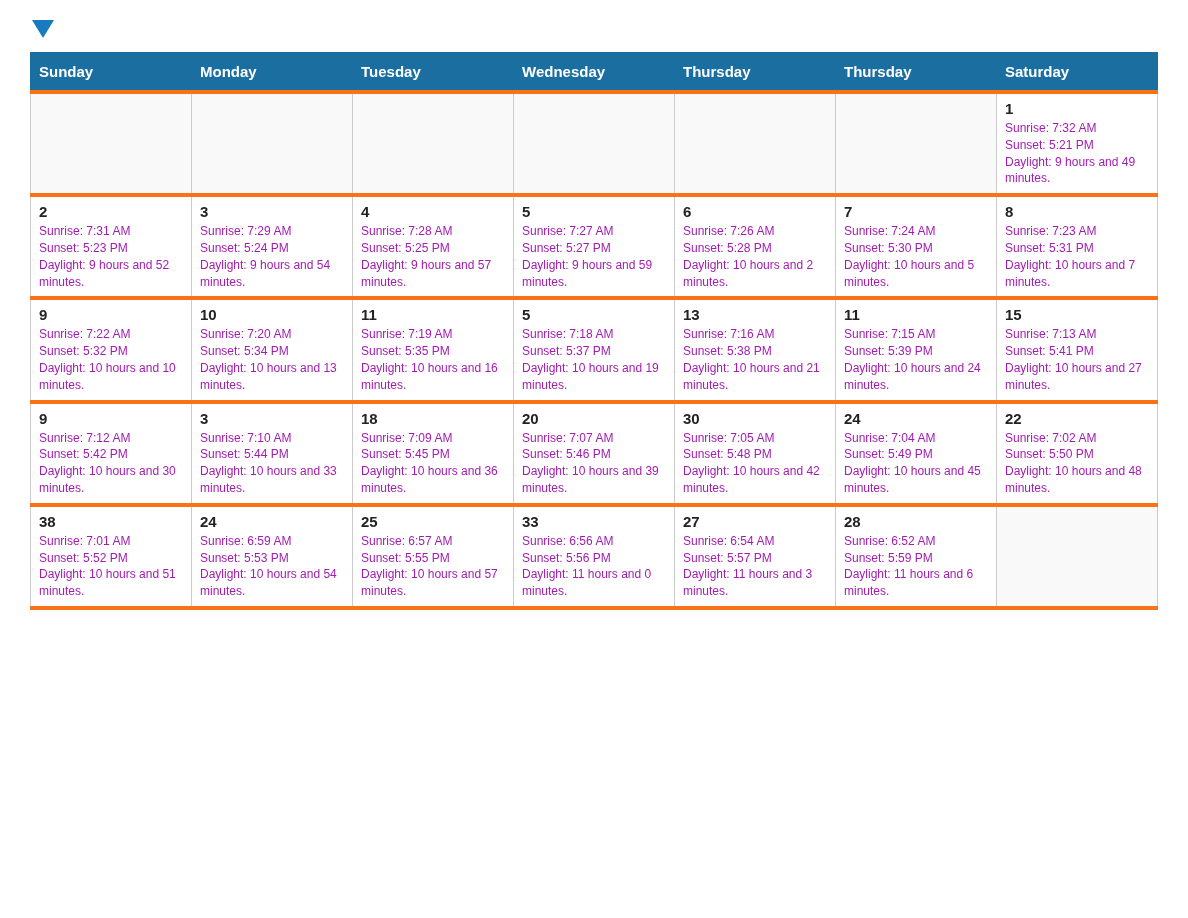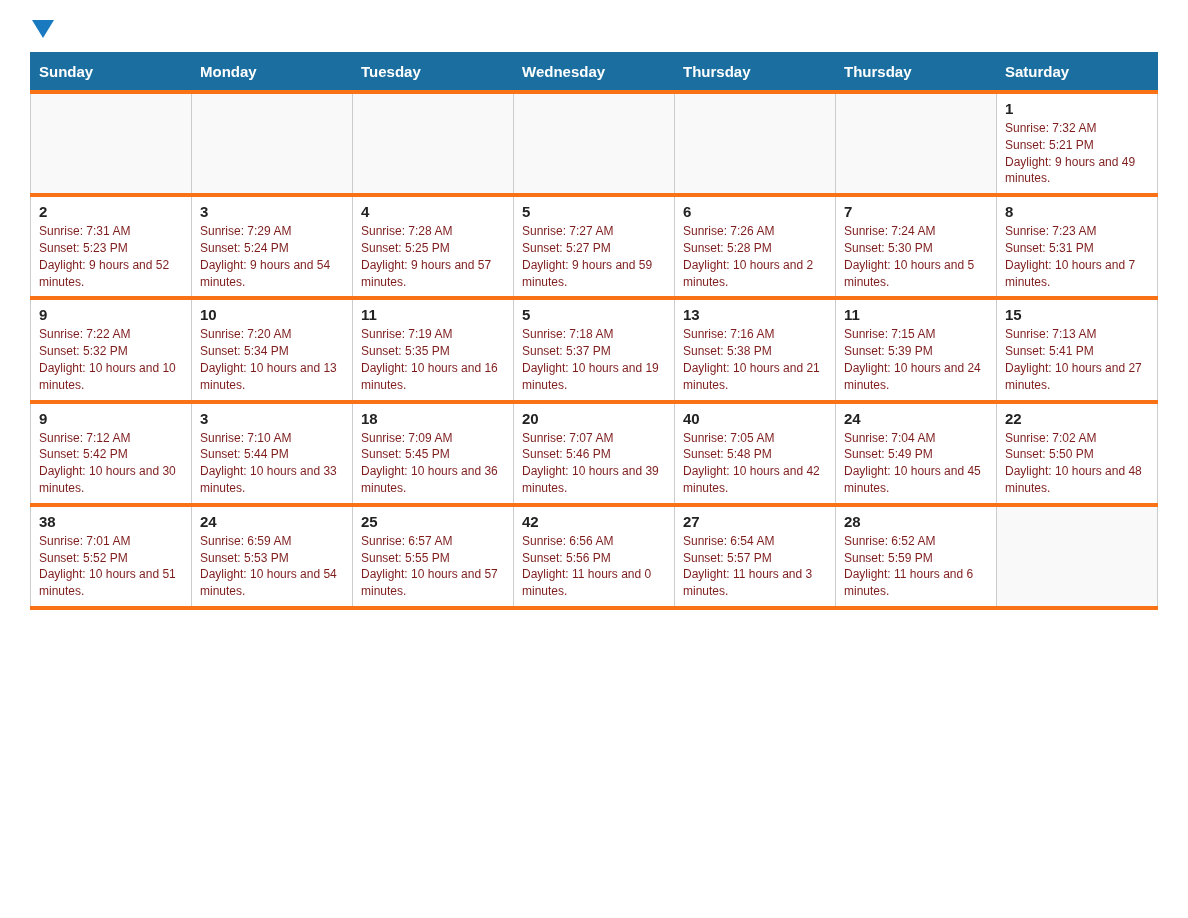"Sunrise: 7:32 AM" .day-info { color: #7f1d1d -> #a21caf }
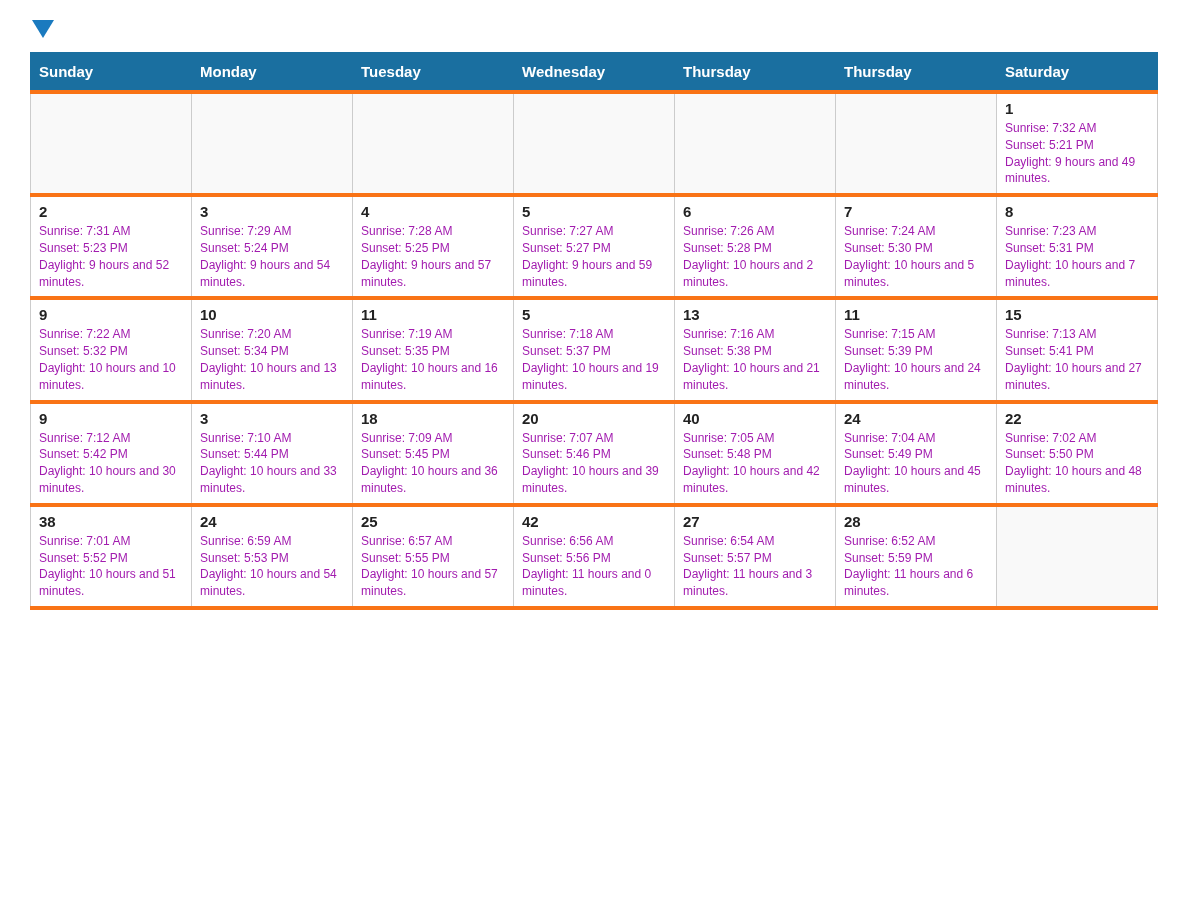"40" span.day-number { text: 40 -> 30 }
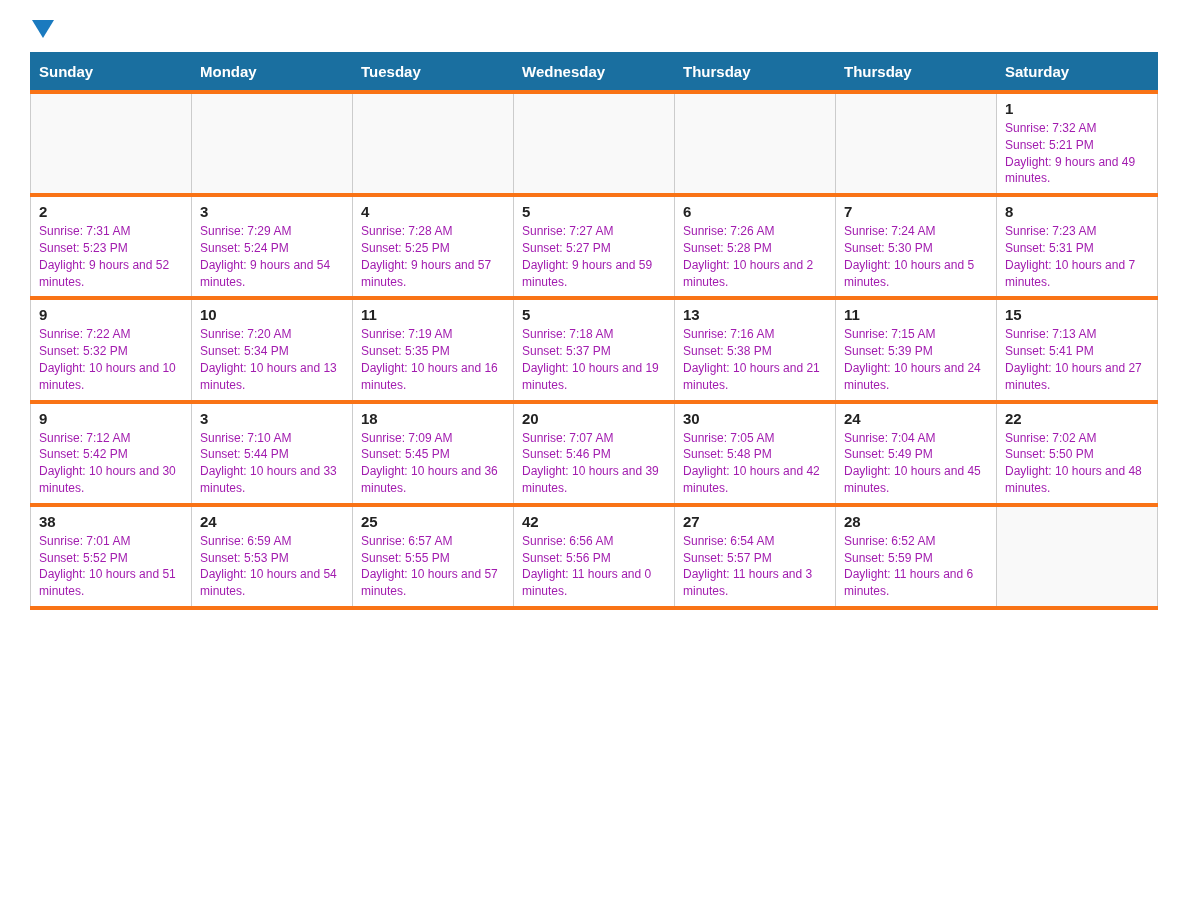"42" span.day-number { text: 42 -> 33 }
